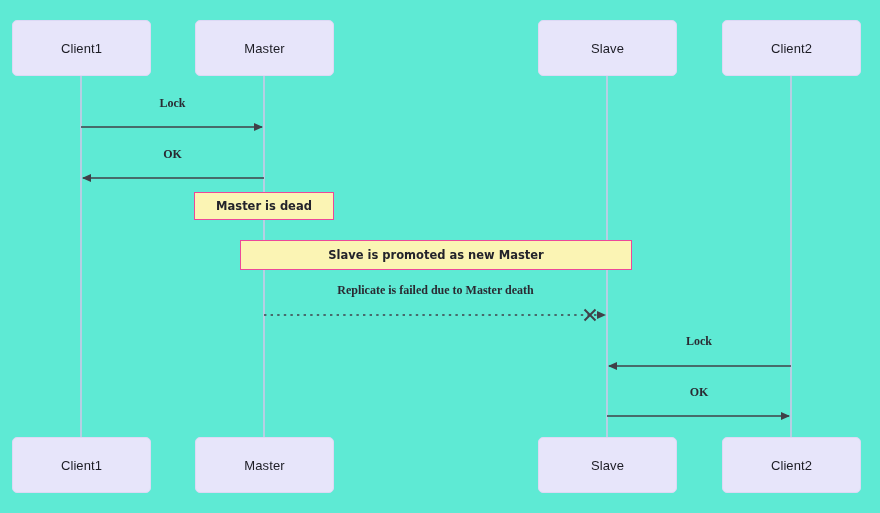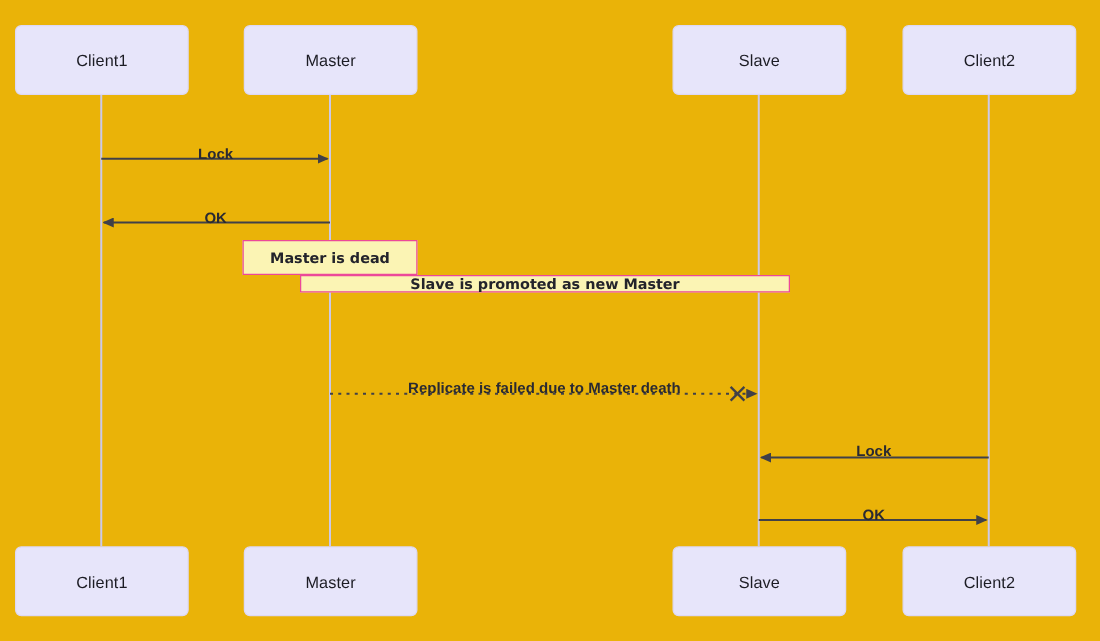"Client1" #canvas { background: #eab308 -> #5eead4 }
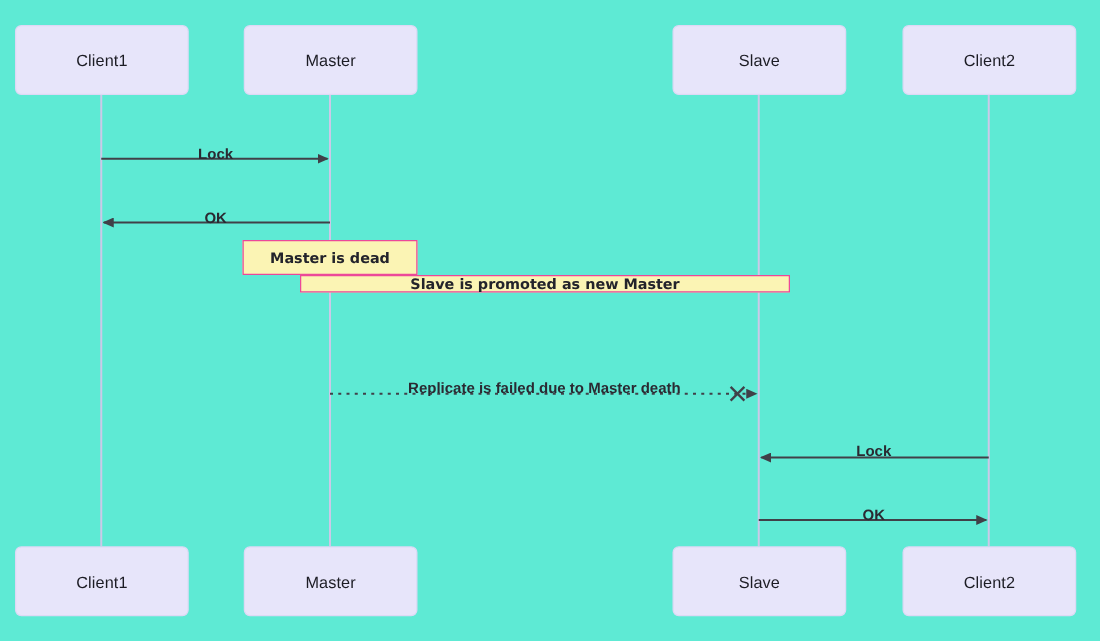"Lock" .msg-label { font-family: Liberation Sans, sans-serif -> Liberation Serif, serif; margin-top: 20px -> none }
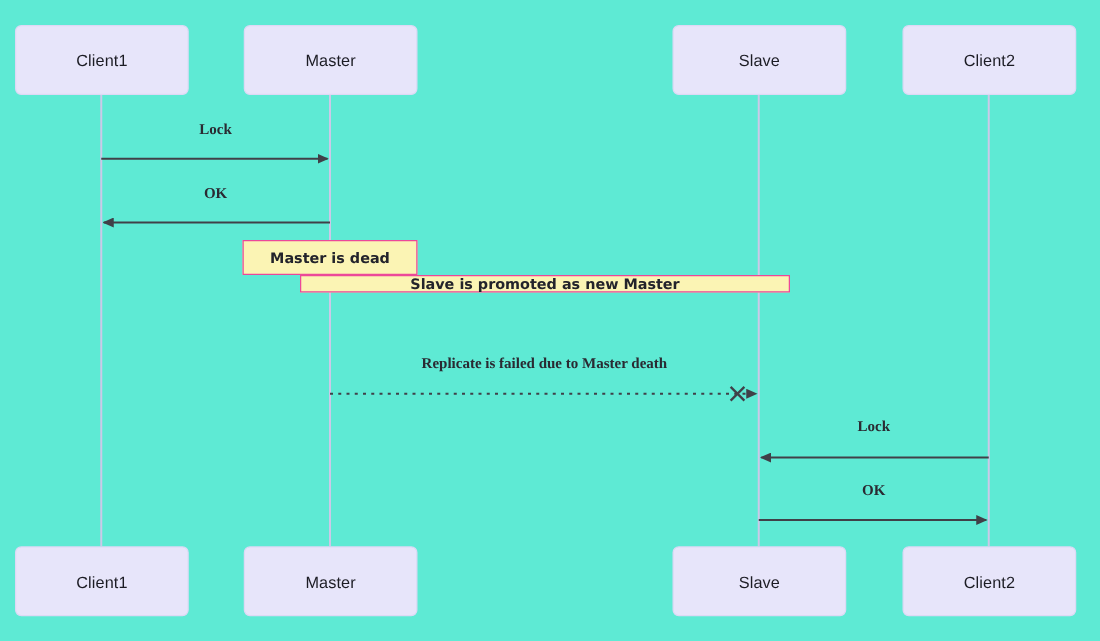"Slave is promoted as new" div.note-box { height: 14px -> 30px; top: 220px -> 240px }
